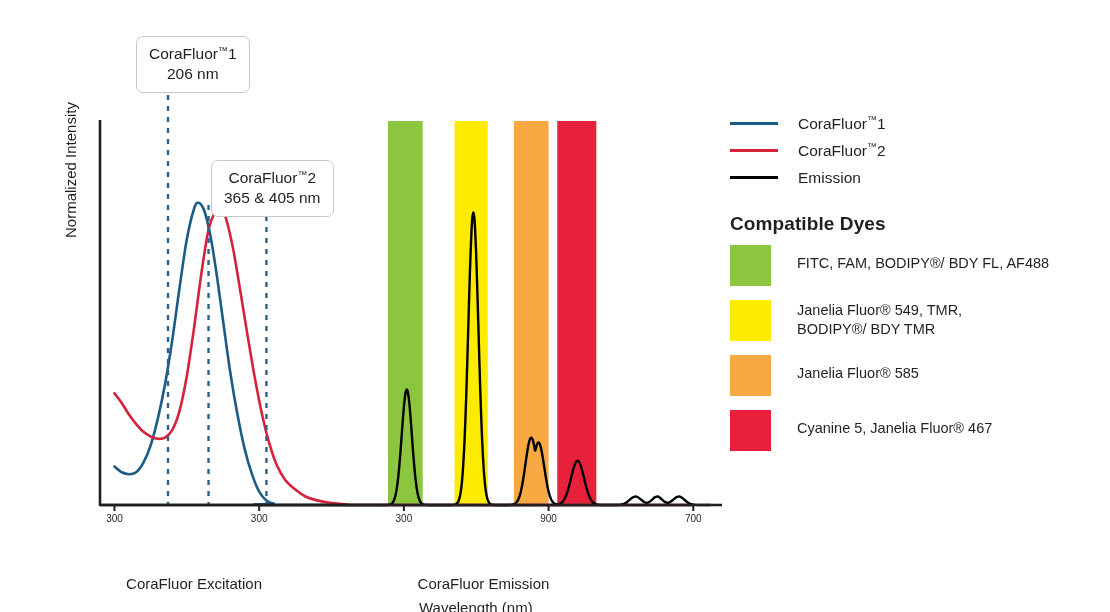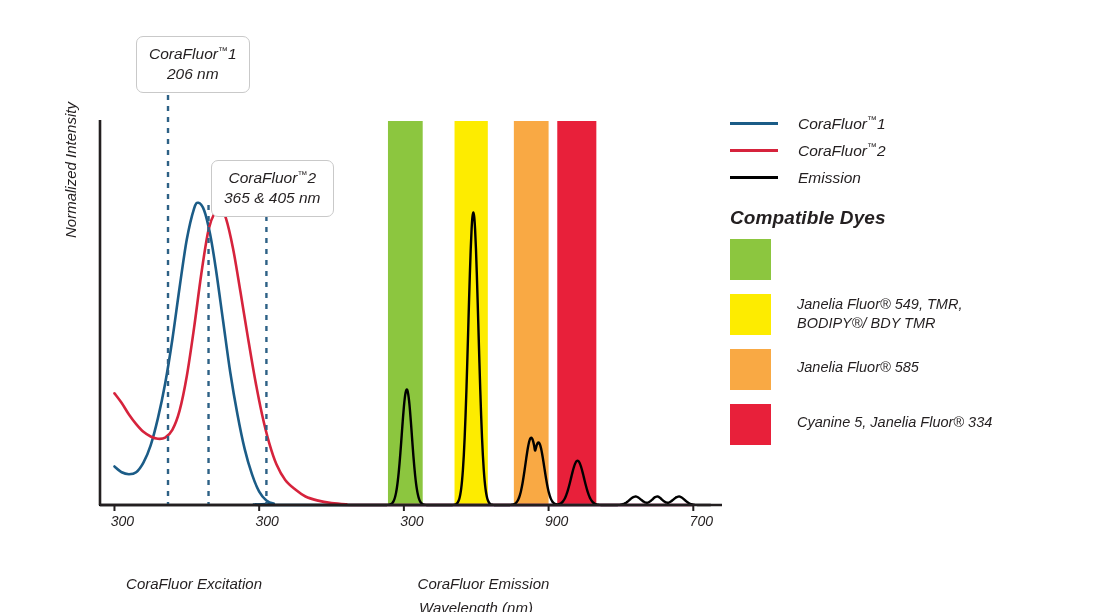"CoraFluor™1" #figure { font-style: italic -> none }
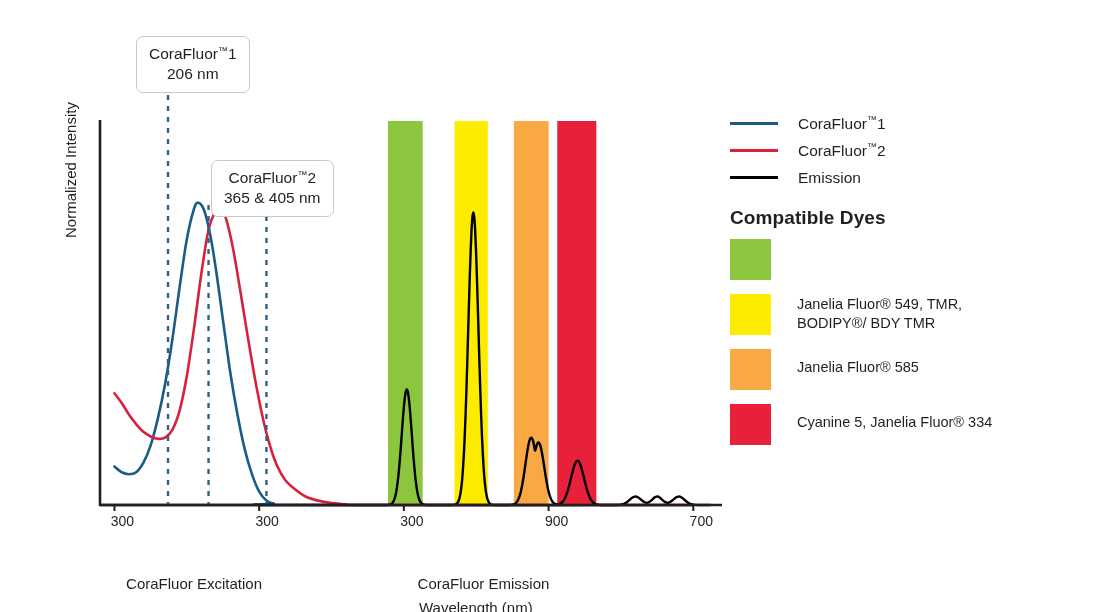"Compatible Dyes" #dyes-heading { margin-top: 16px -> 22px }
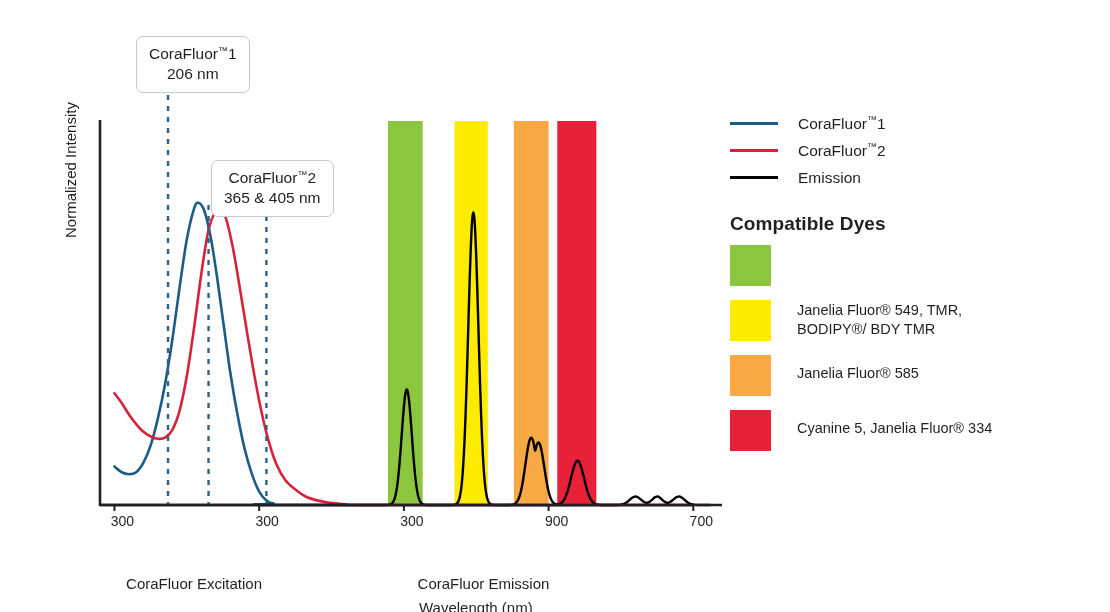"FITC, FAM, BODIPY®/ BDY FL," span.dye-label { html: none -> <span>FITC, FAM, BODIPY®/ BDY FL, AF488</span> }
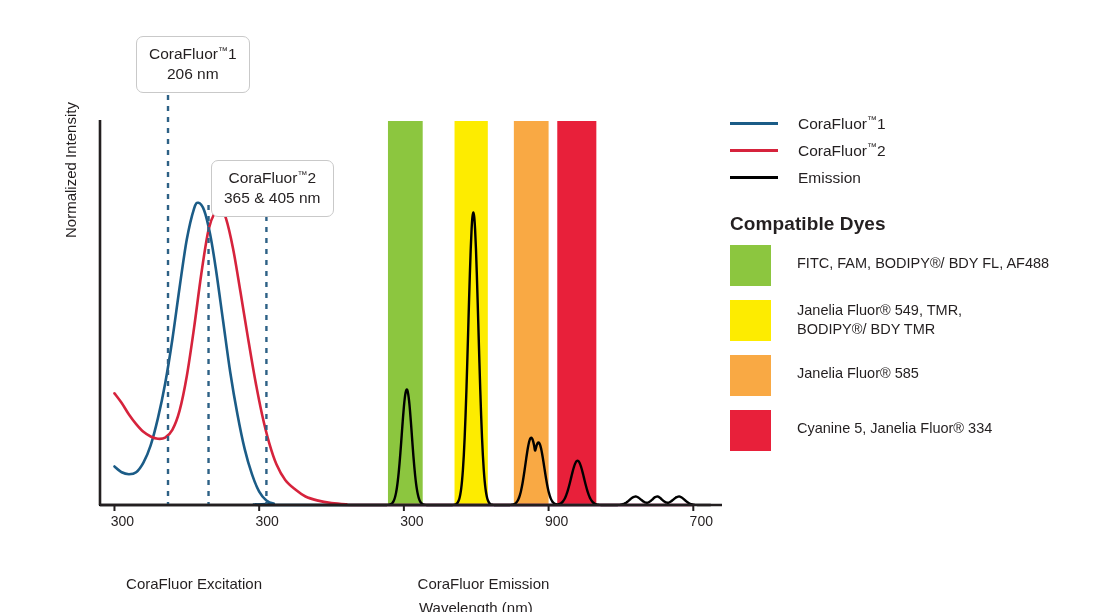"Cyanine 5, Janelia Fluor® 334" span.dye-label { text: 334 -> 467 }
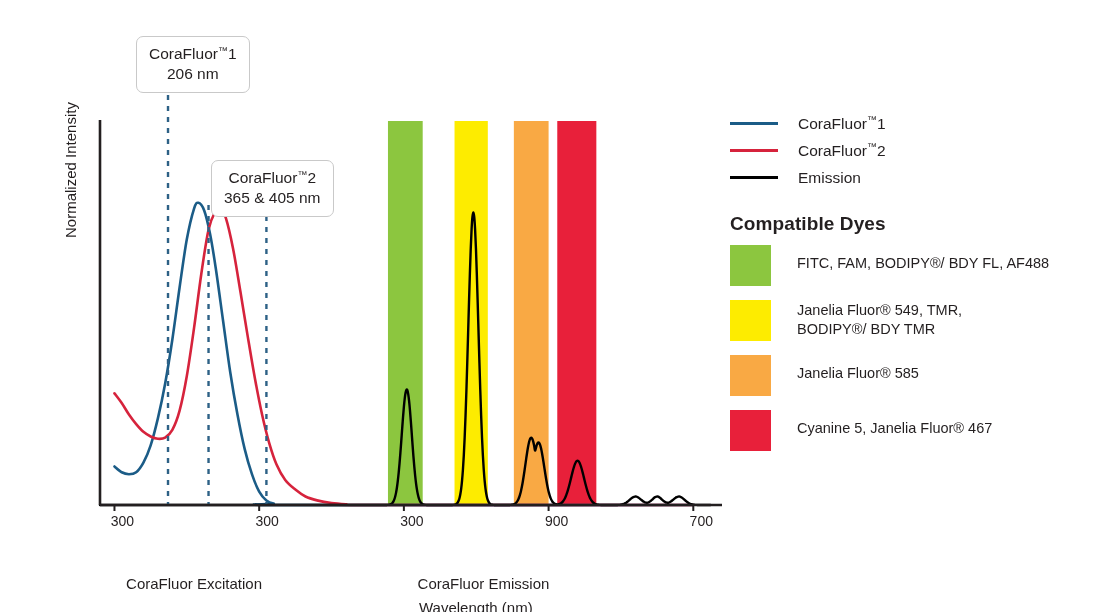"300" .axis-tick { font-size: 14px -> 10px; margin-left: 8px -> none }
